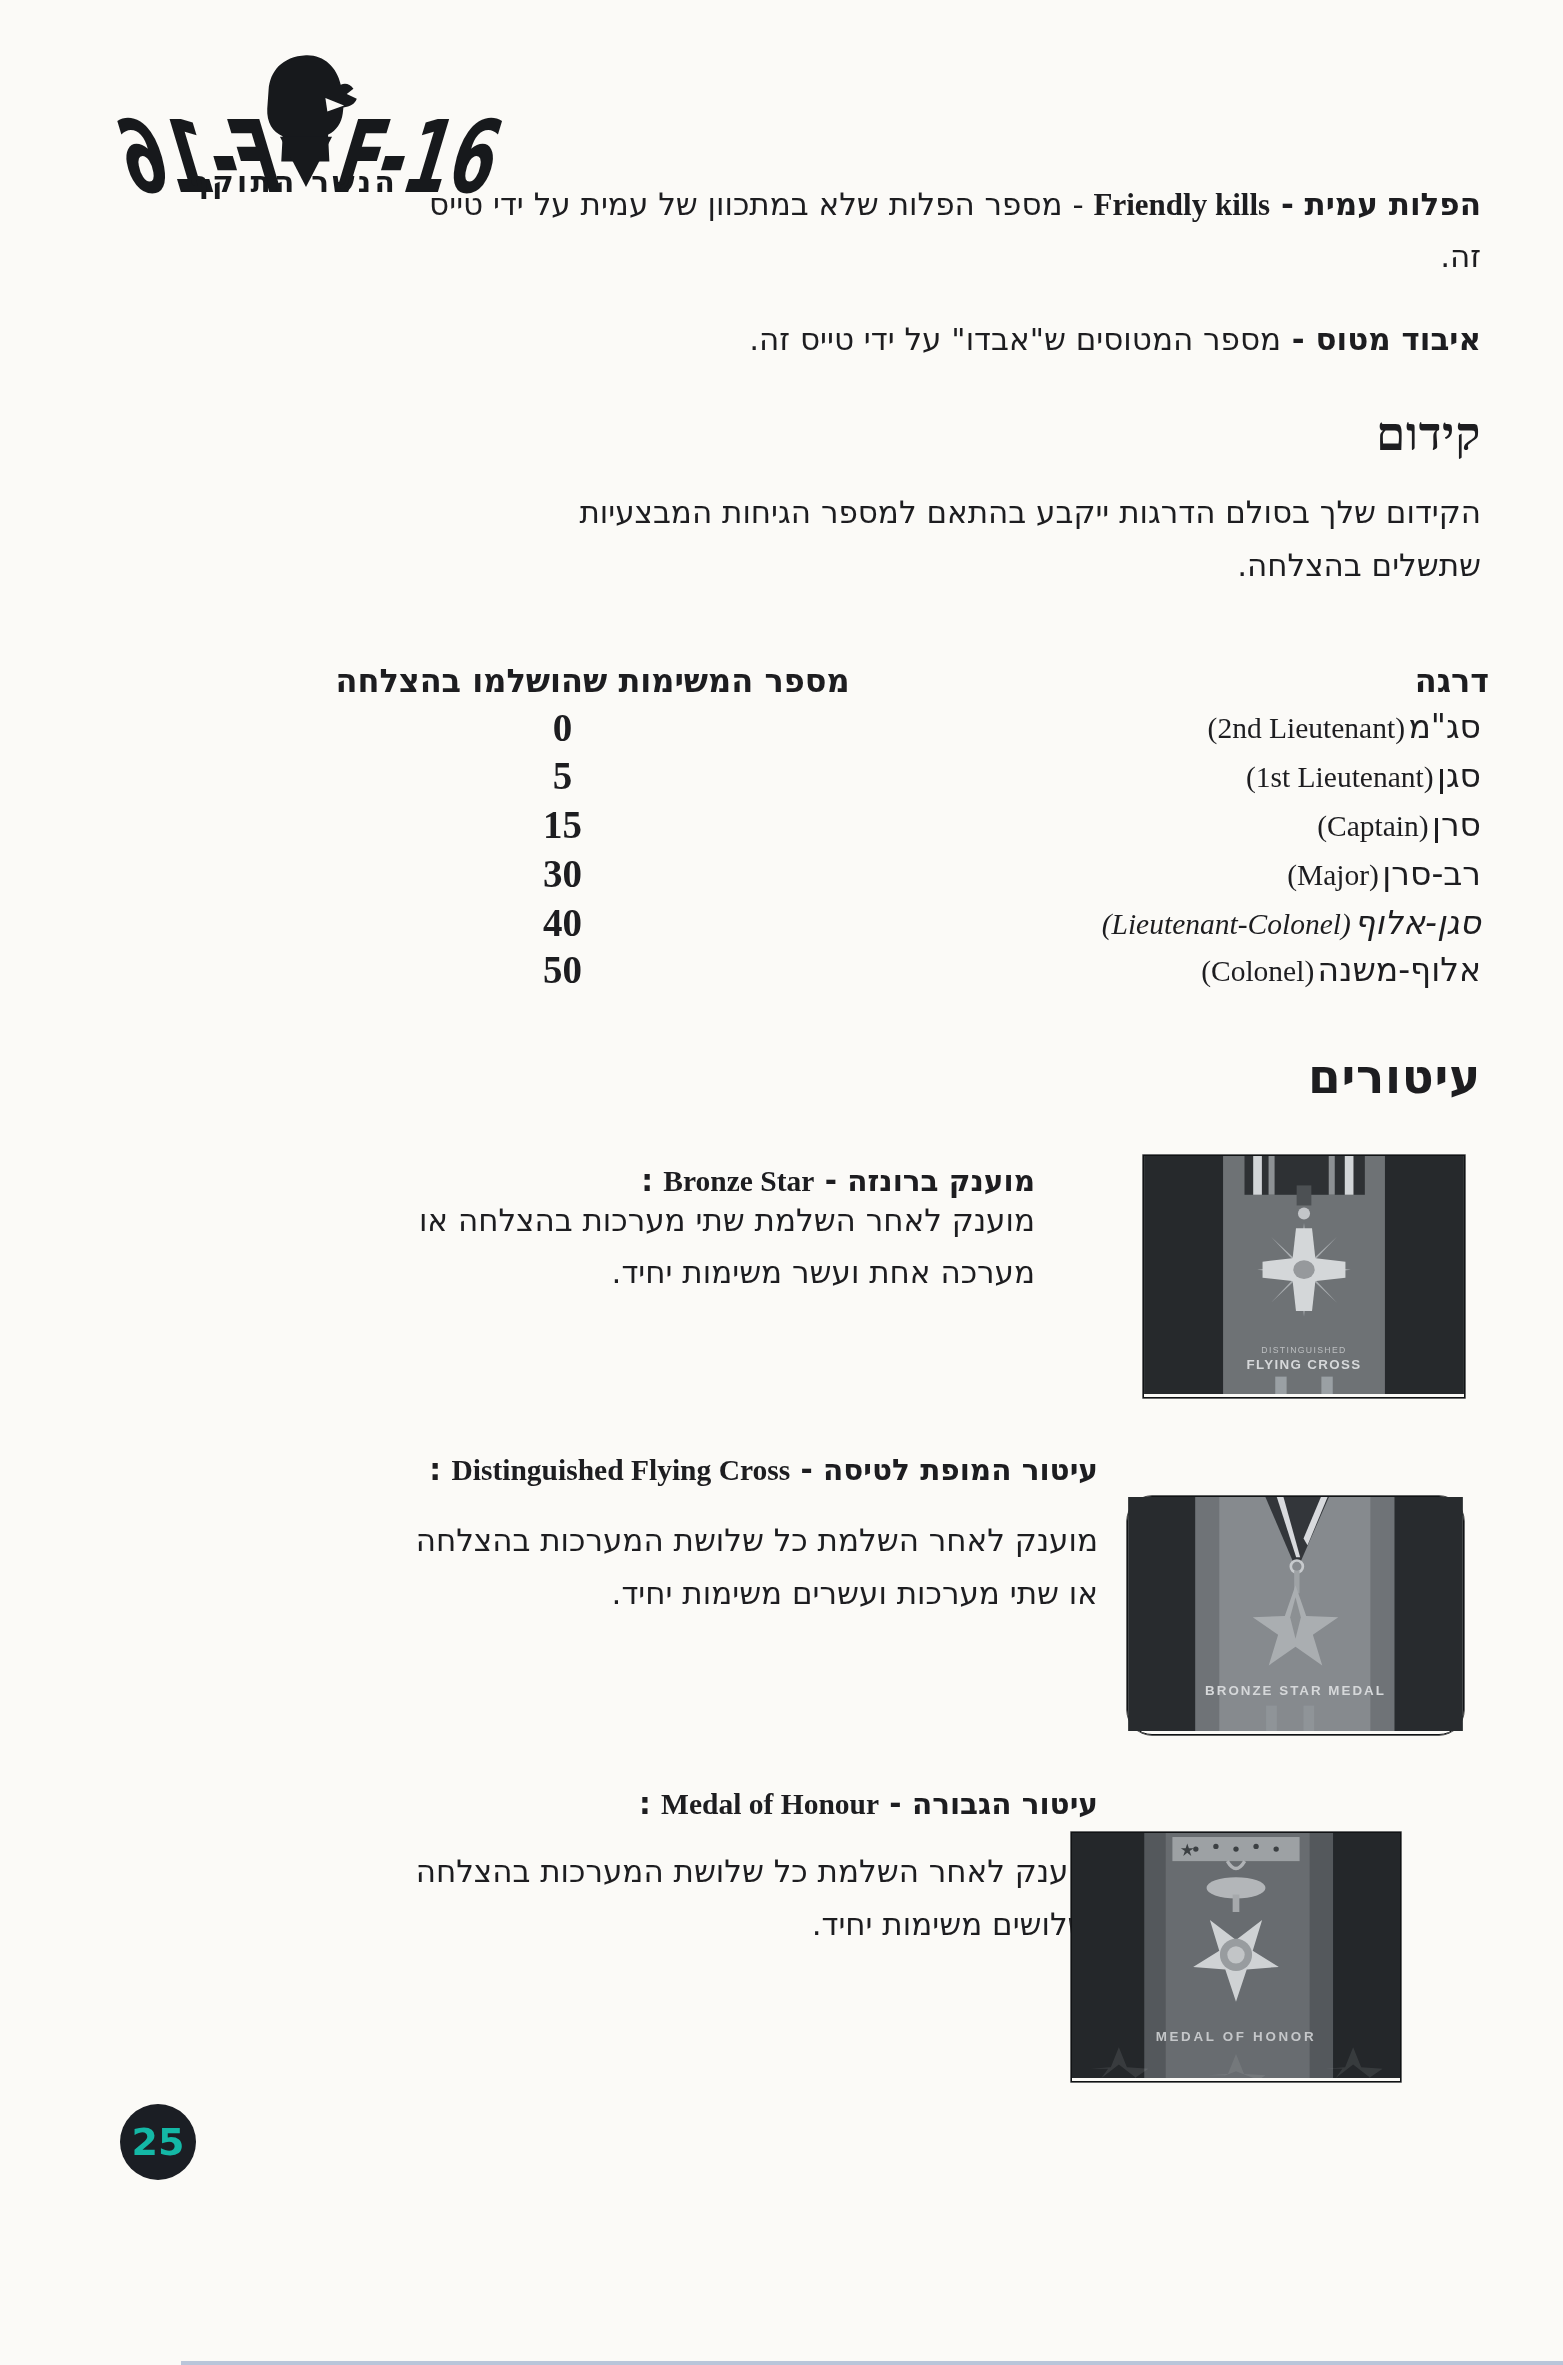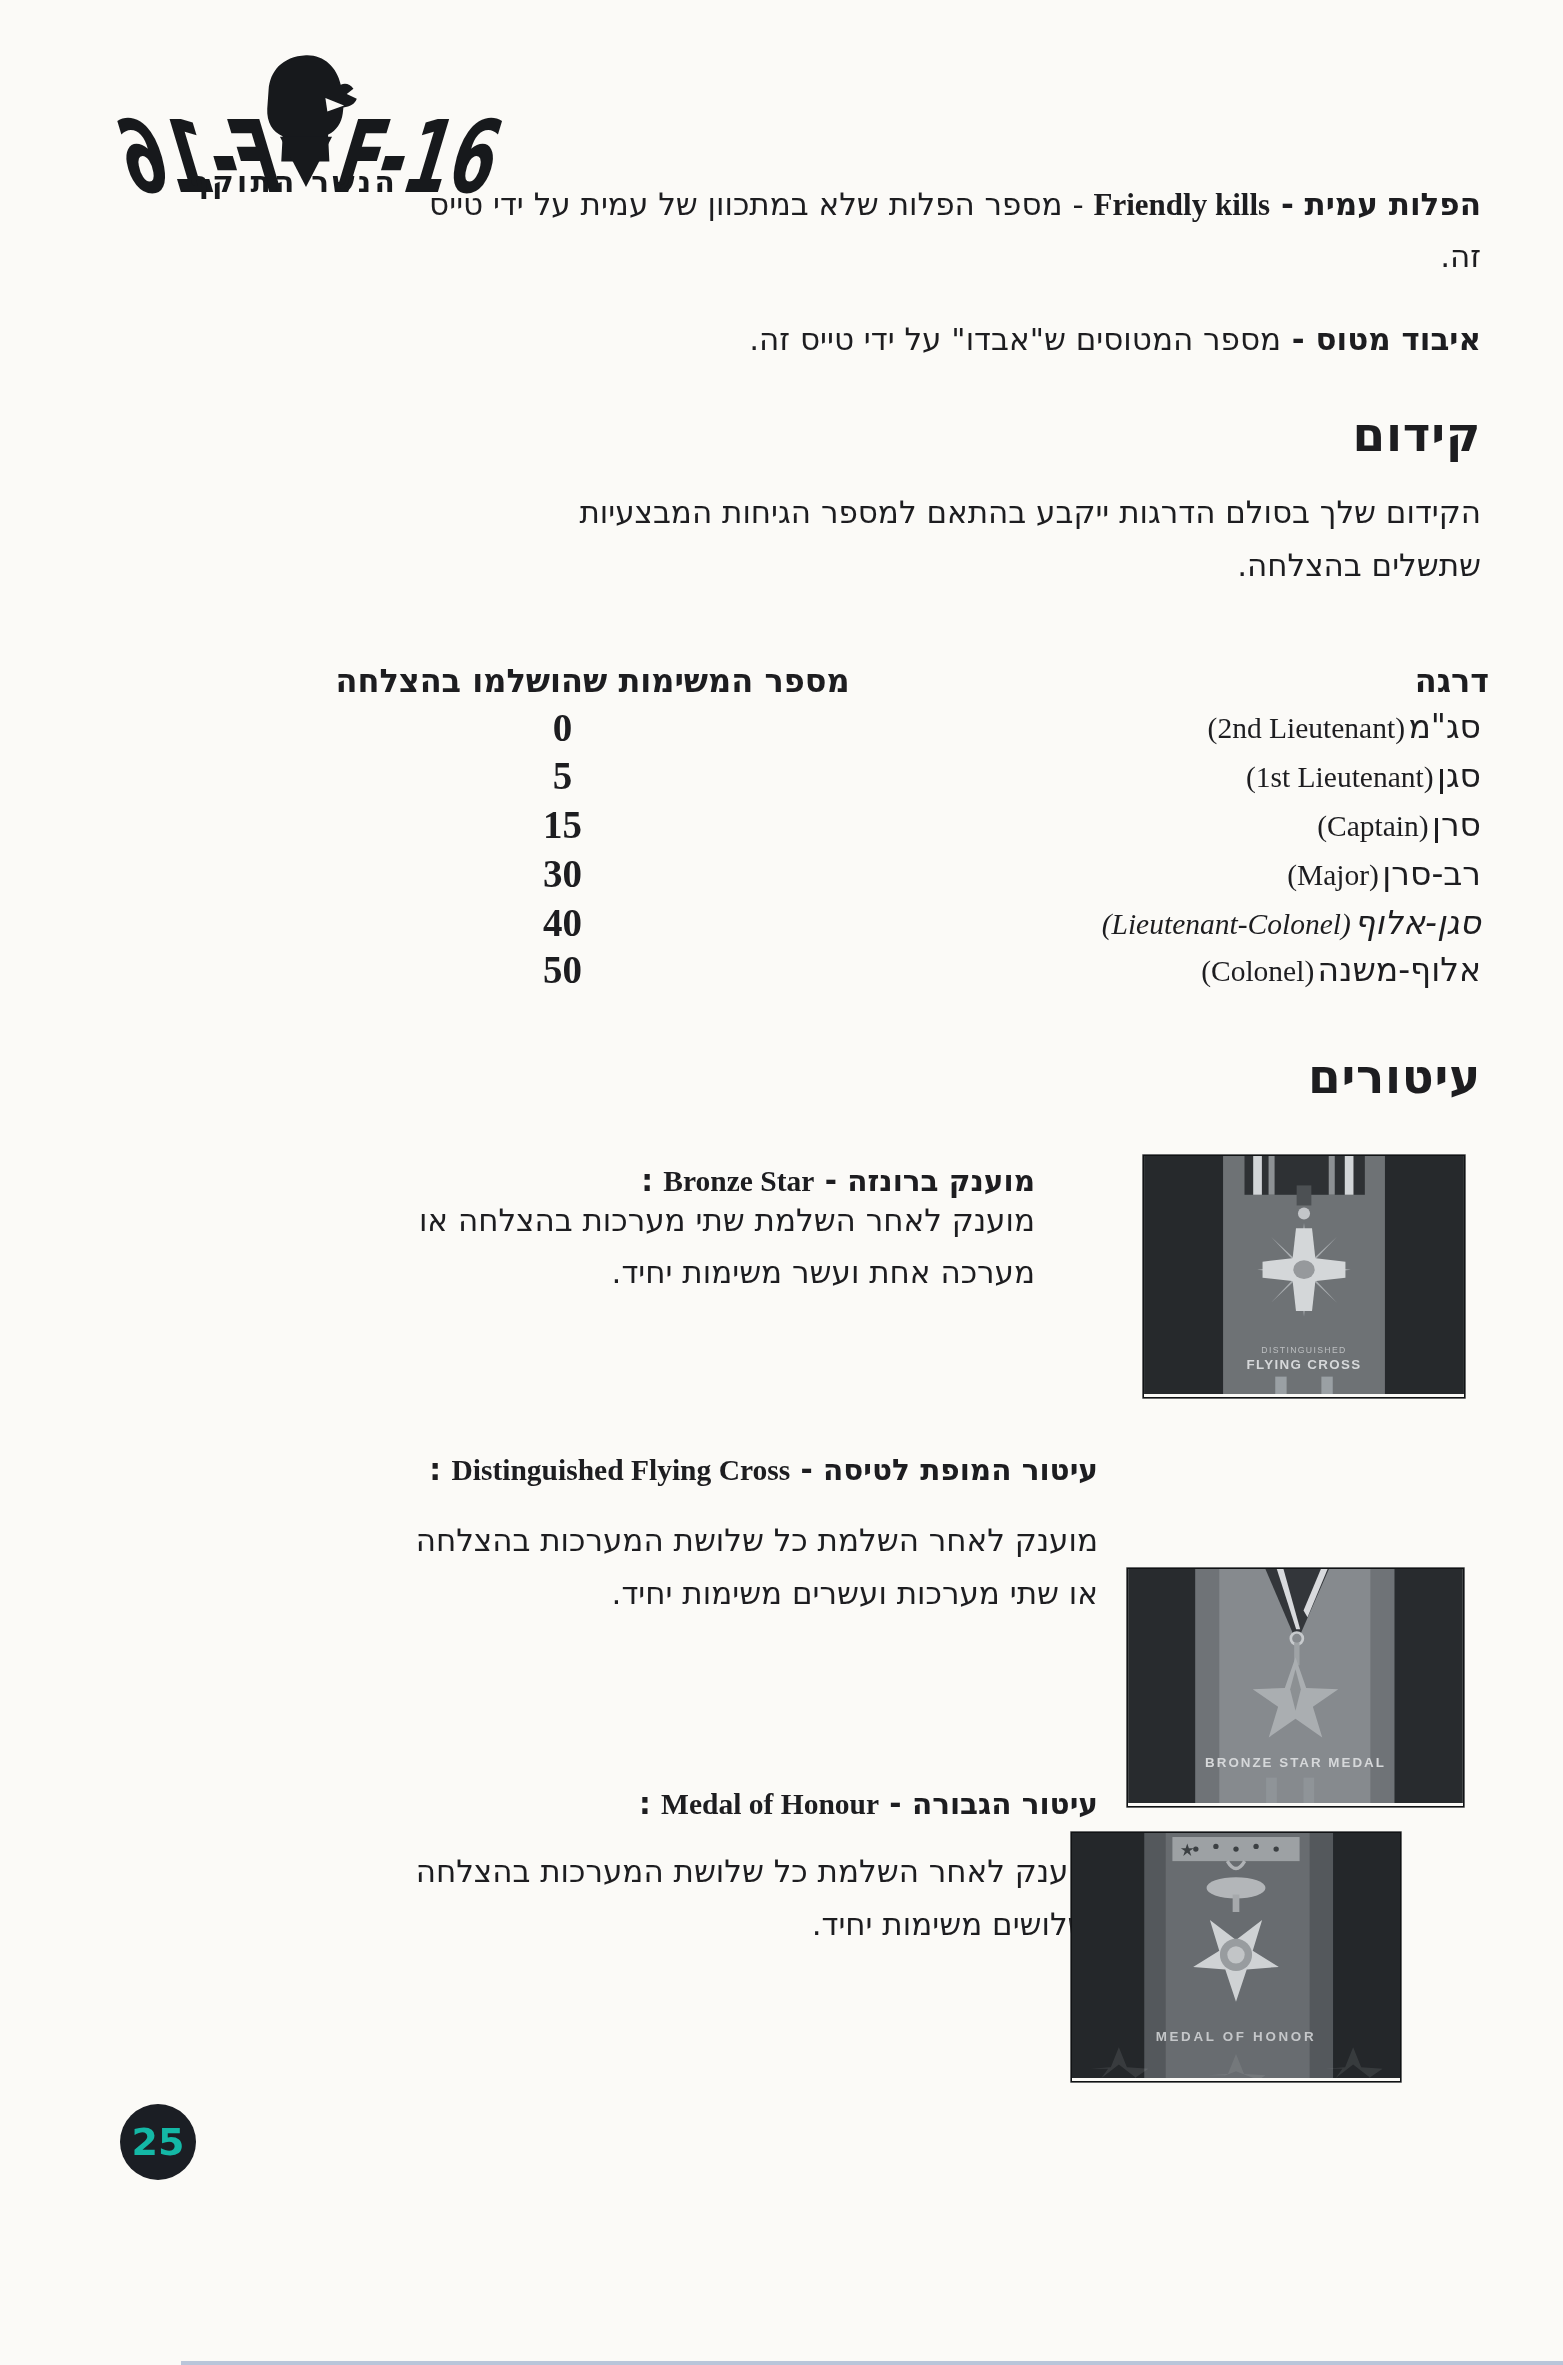"קידום" div.abs { font-family: none -> Liberation Serif, serif }
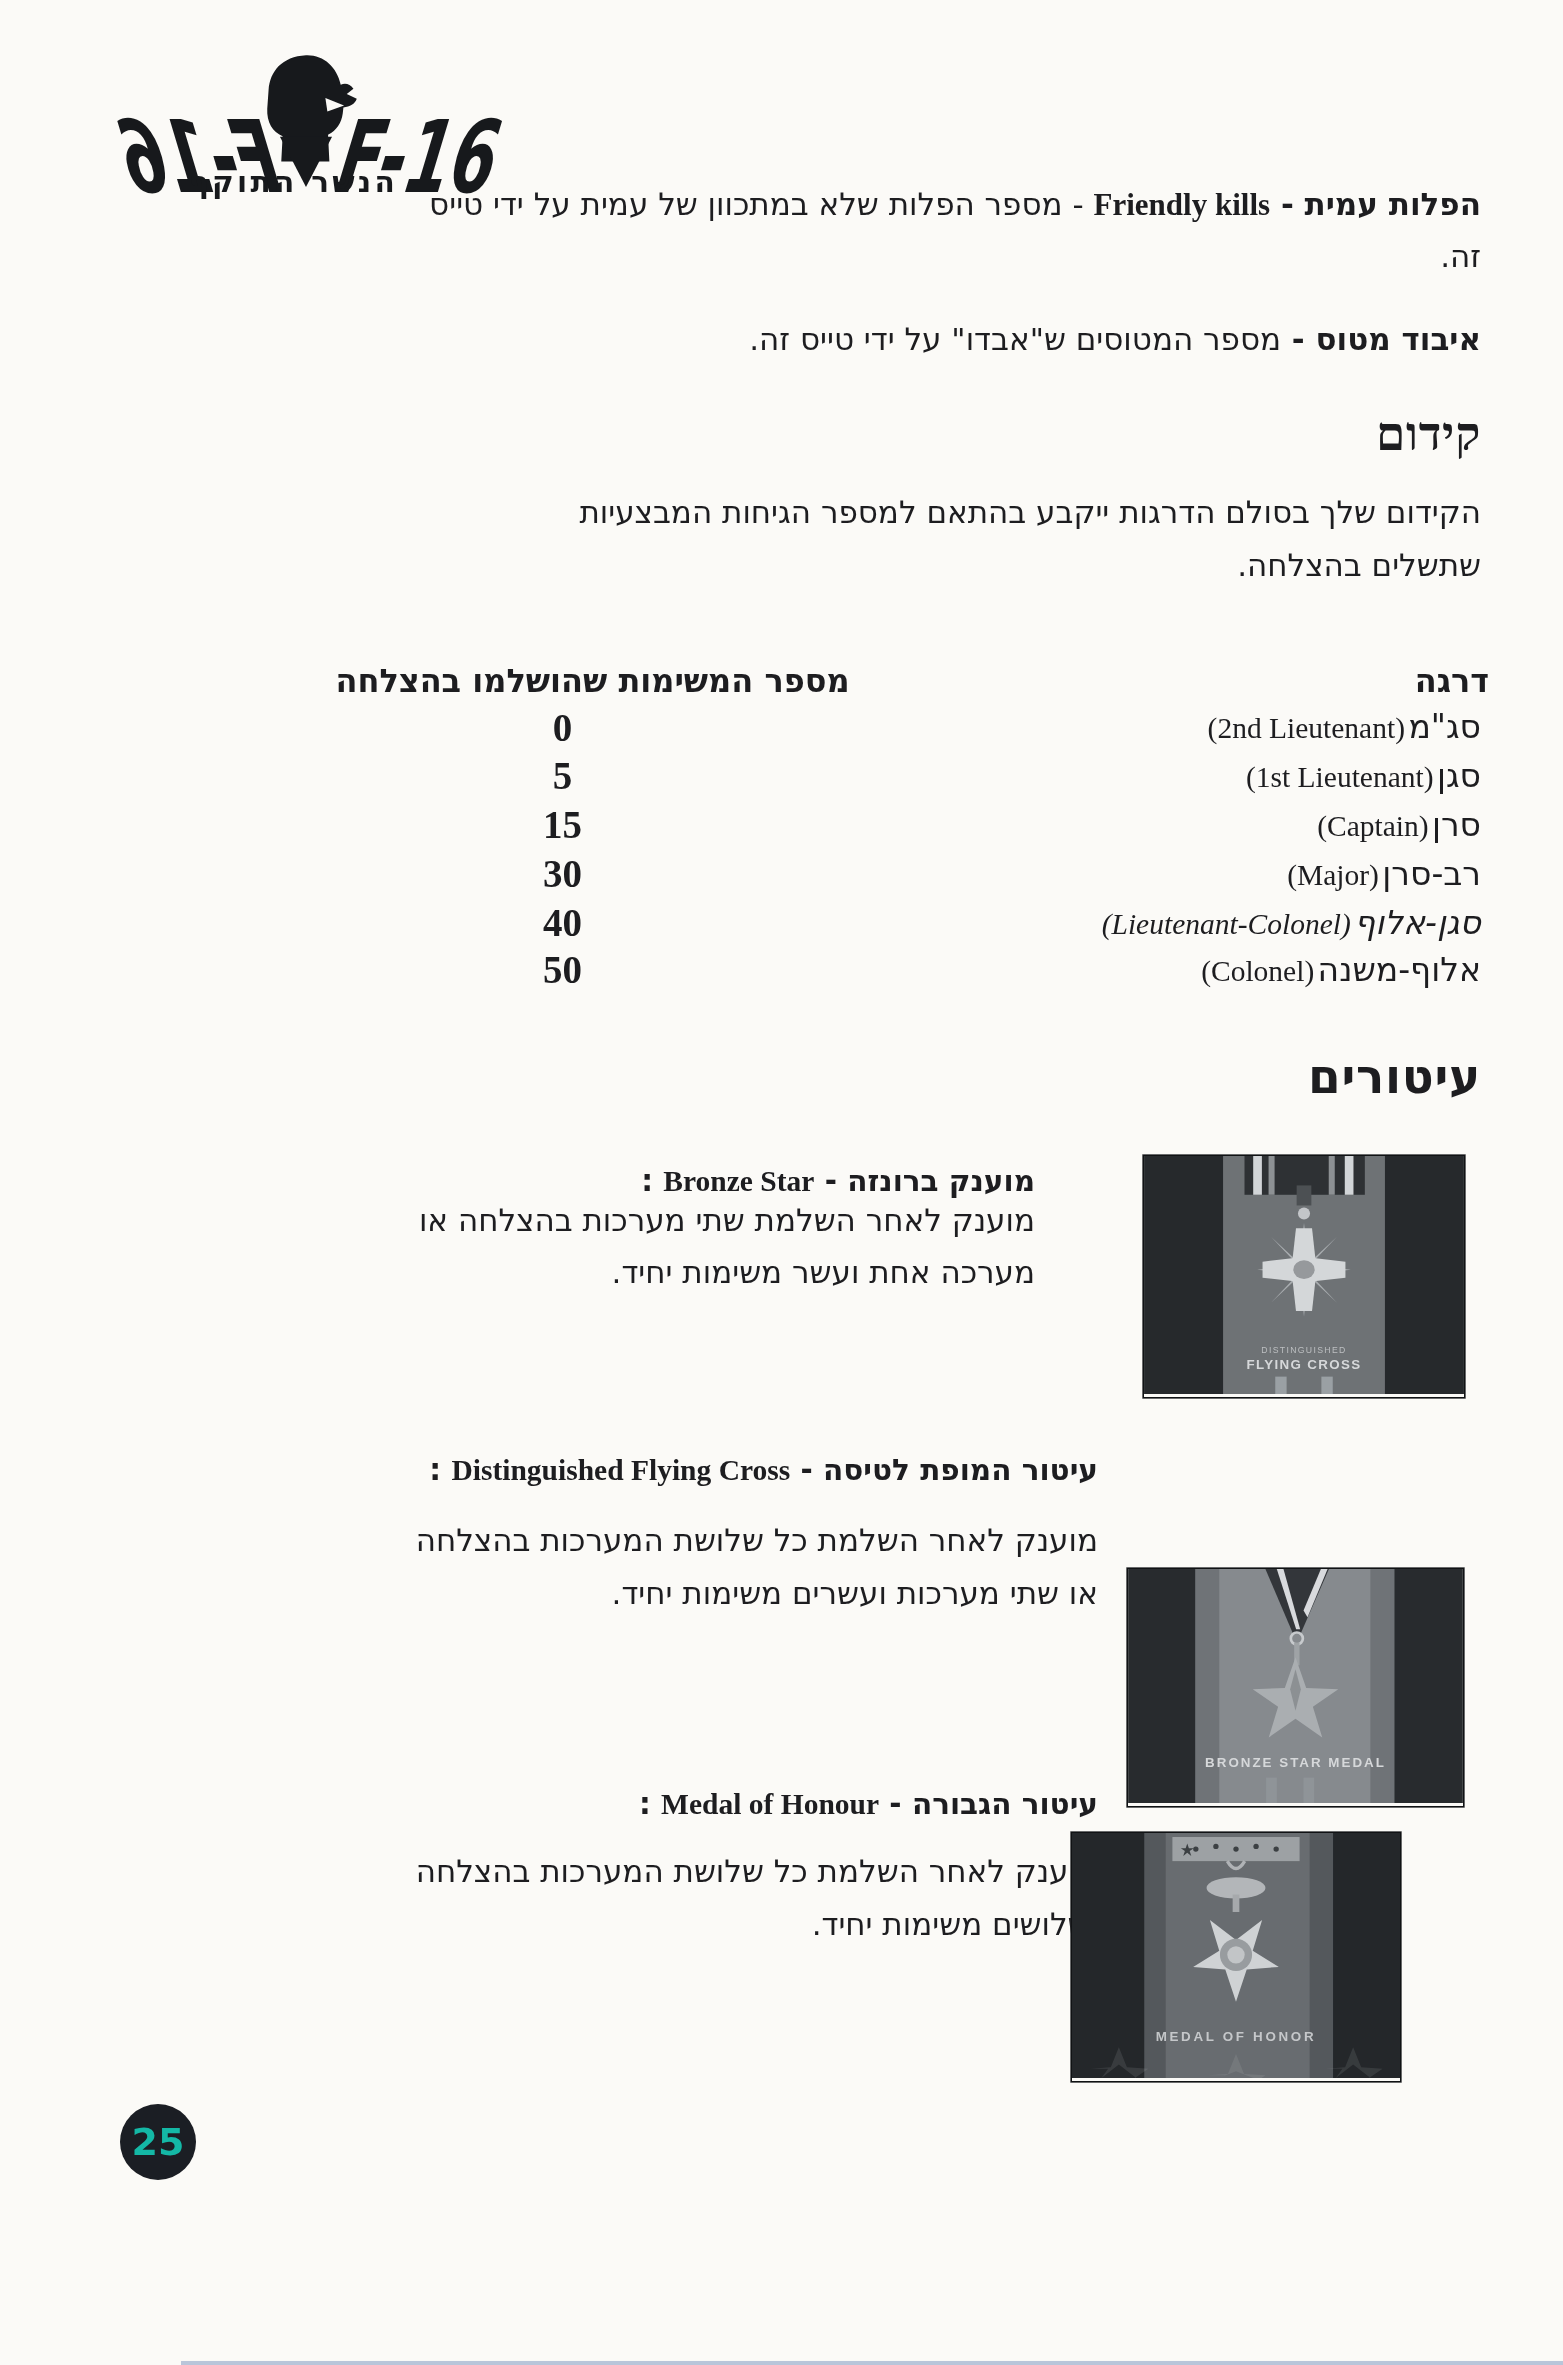"BRONZE STAR MEDAL" div.medal-img { border-radius: none -> 25px; top: 1548px -> 1476px }
